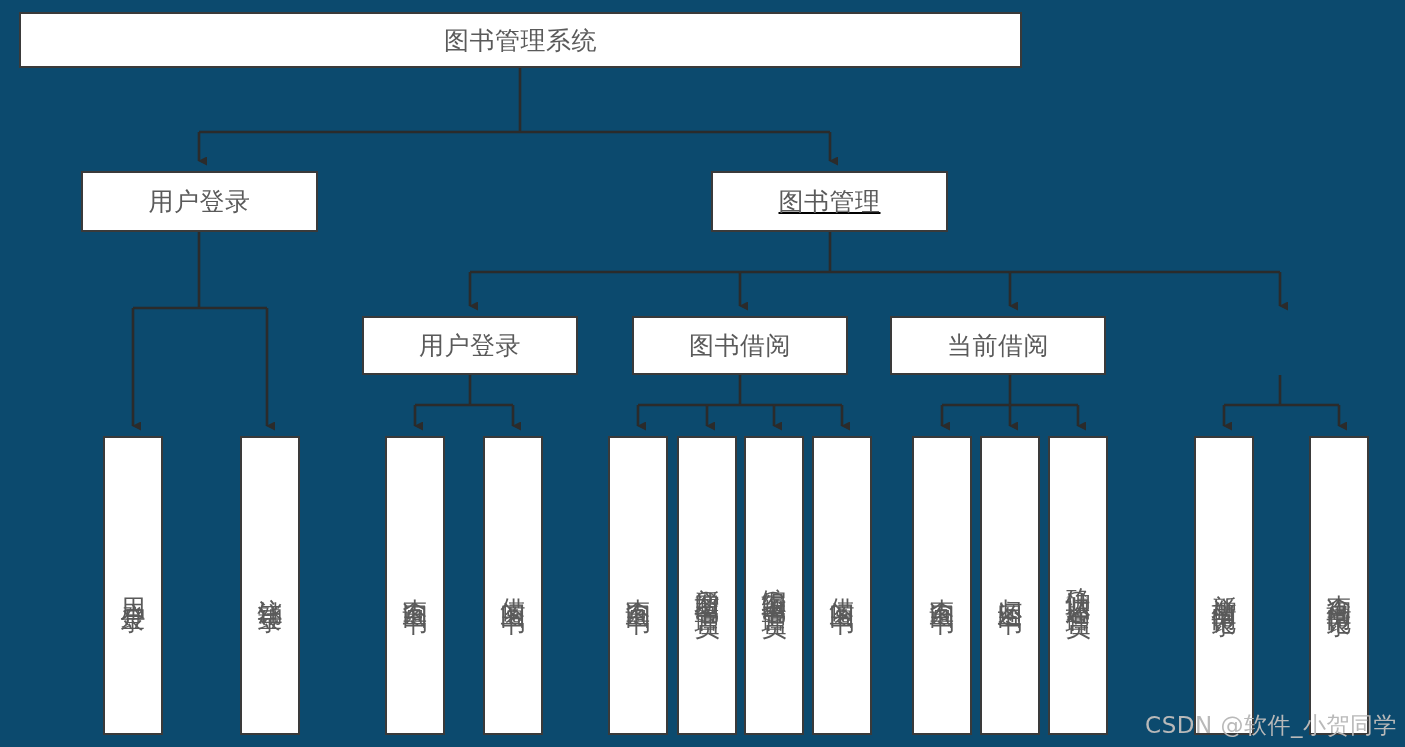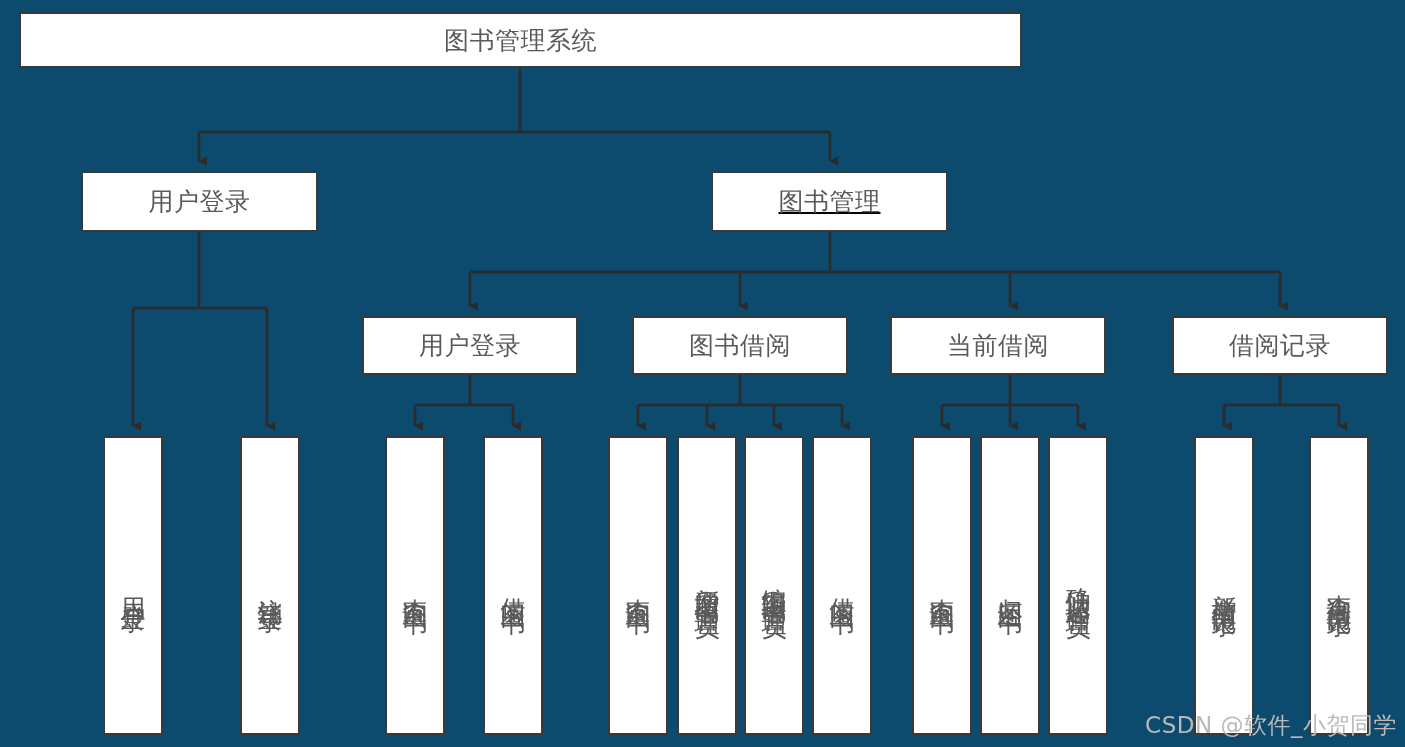"借阅记录" div.node { html: <div> <span>借阅记录</span> </div> -> none }
